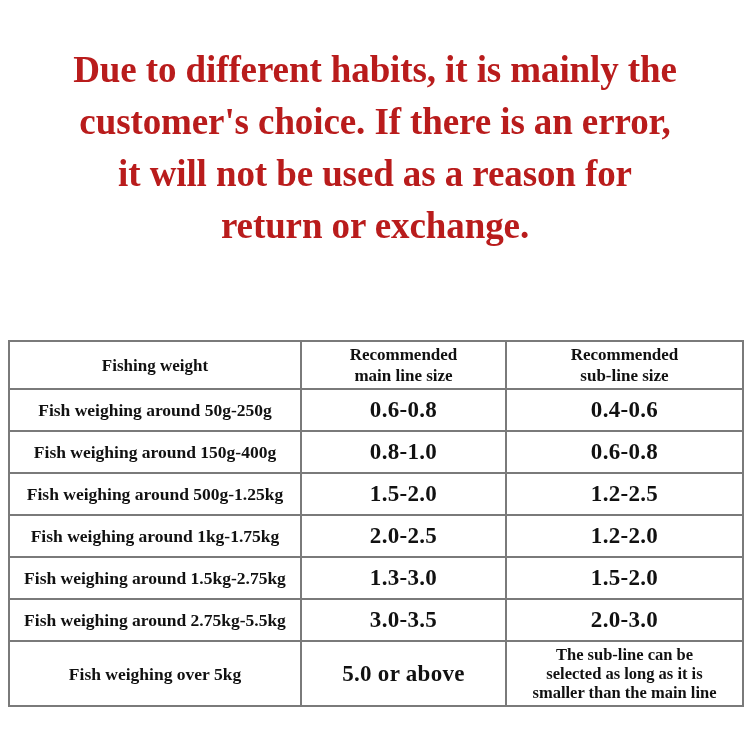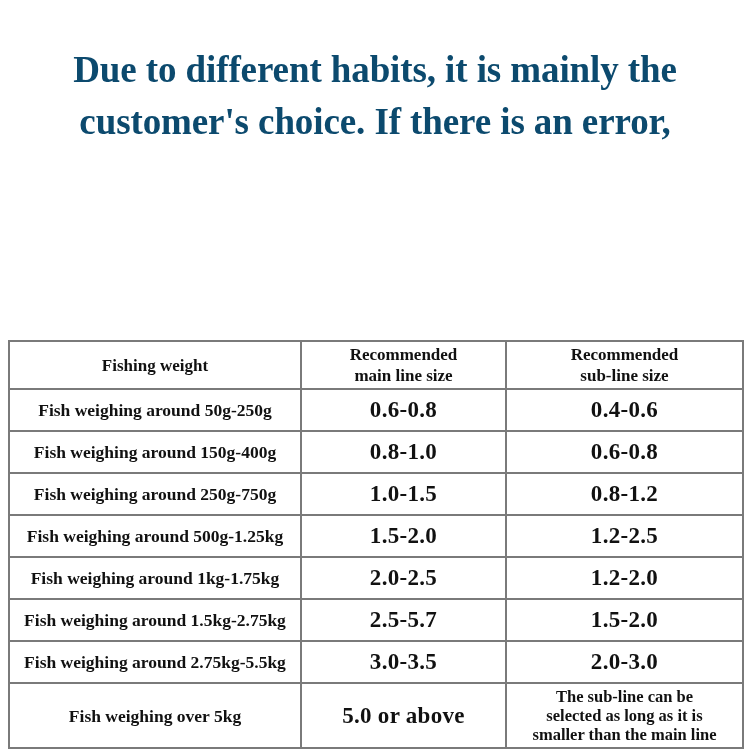"Due to different habits, it" .heading { color: #0c4a6e -> #b91c1c }
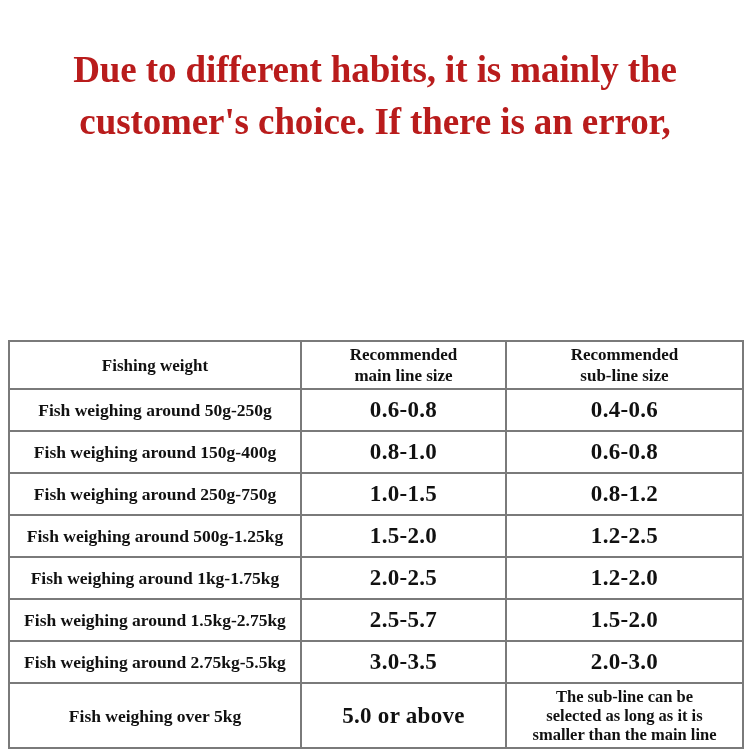"it will not be used" span.hline { html: none -> <span>it will not be used as a reason for</span> }
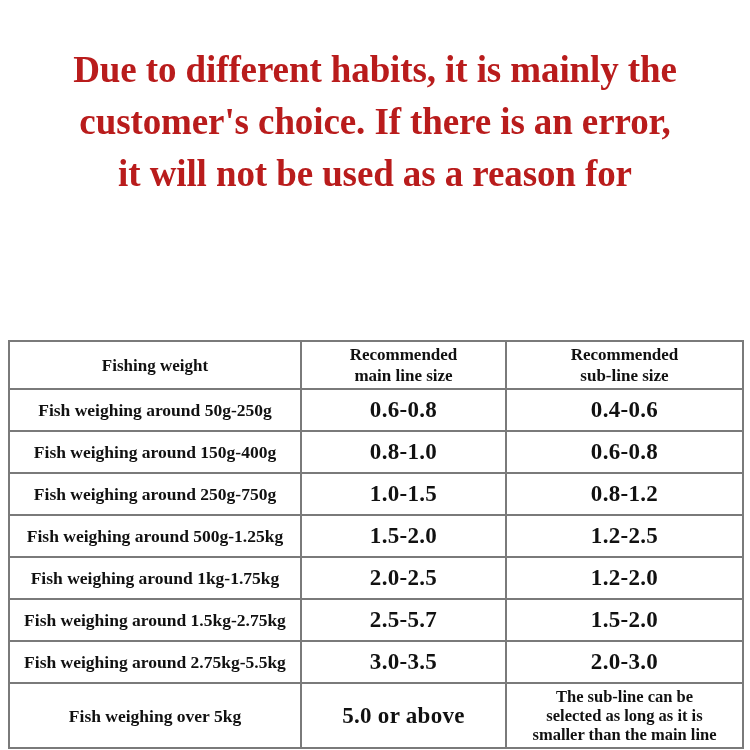"return or exchange." span.hline { html: none -> <span>return or exchange.</span> }
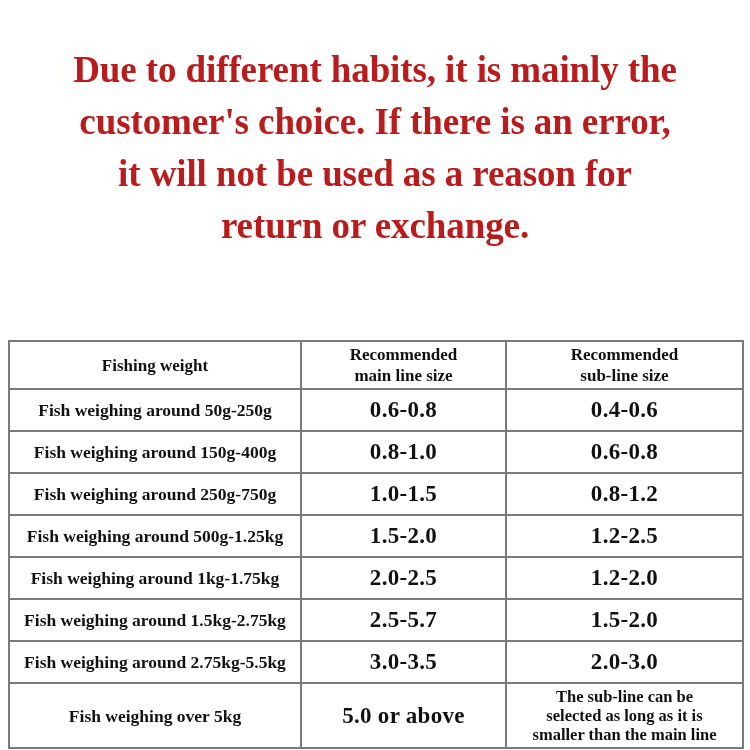"Fish weighing around 250g-750g" tr.row { html: <tr> <td>Fish weighing around 250g-750g</td> <td>1.0-1.5</td> <td>0.8-1.2</td> </tr> -> none }
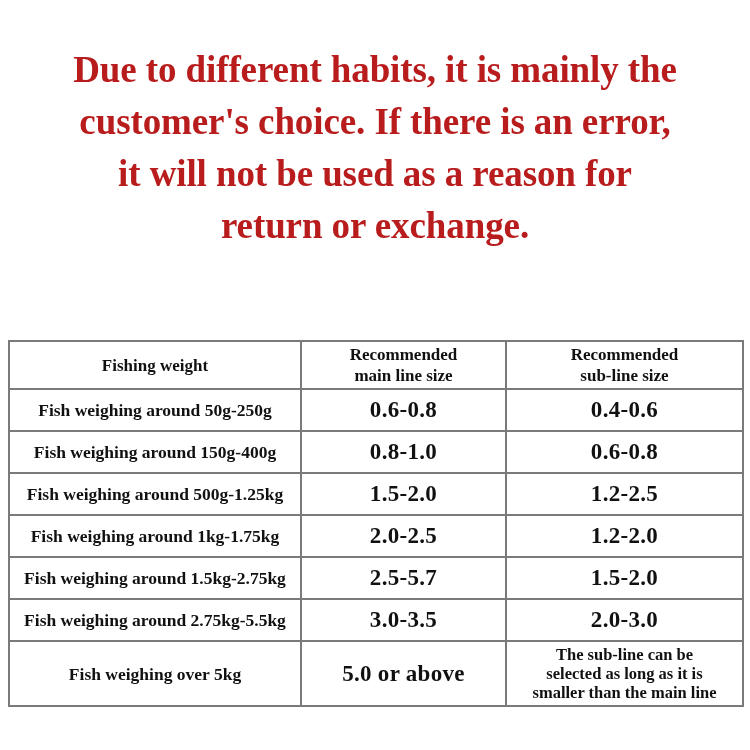"2.5-5.7" td.val { text: 2.5-5.7 -> 1.3-3.0 }
